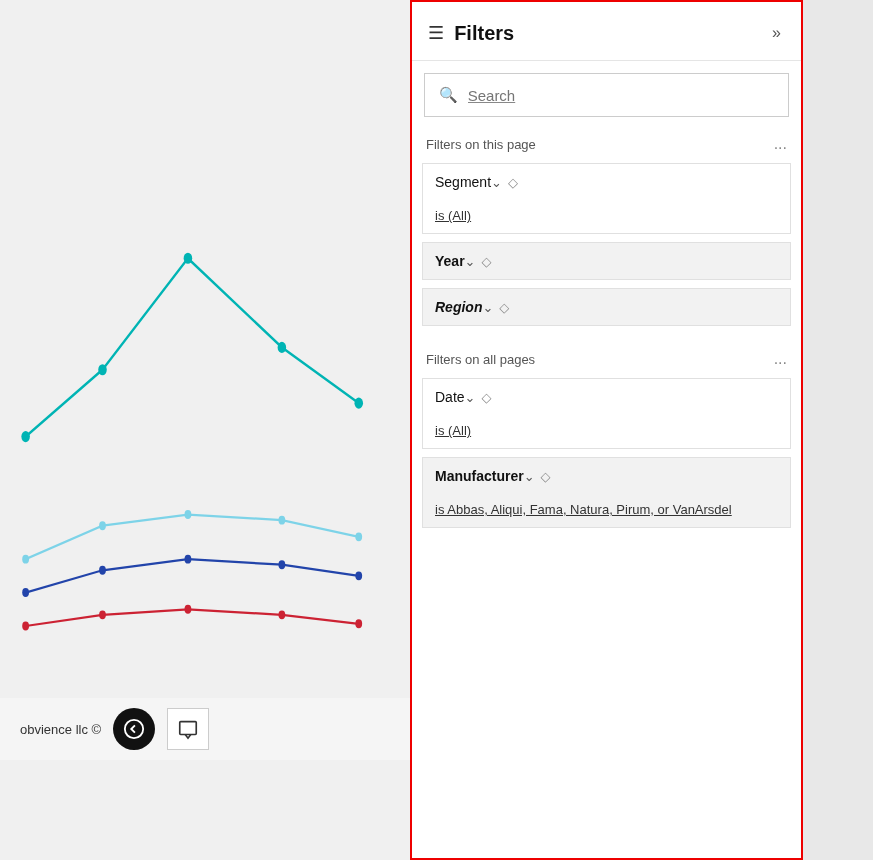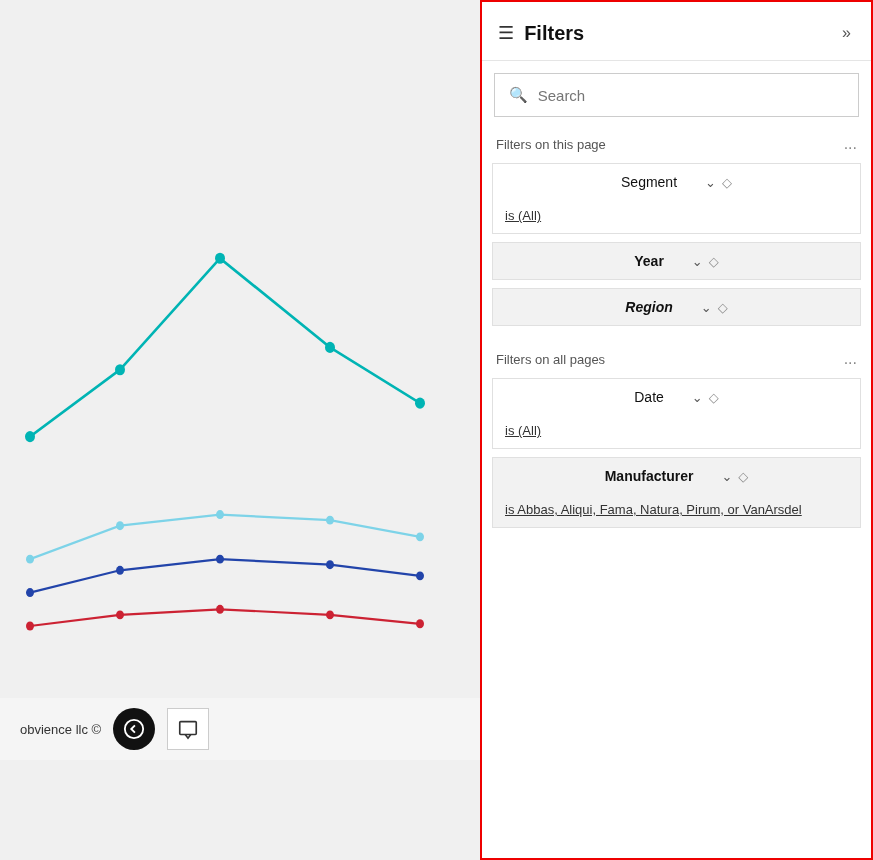"Search" .search-input { text-decoration: none -> underline }
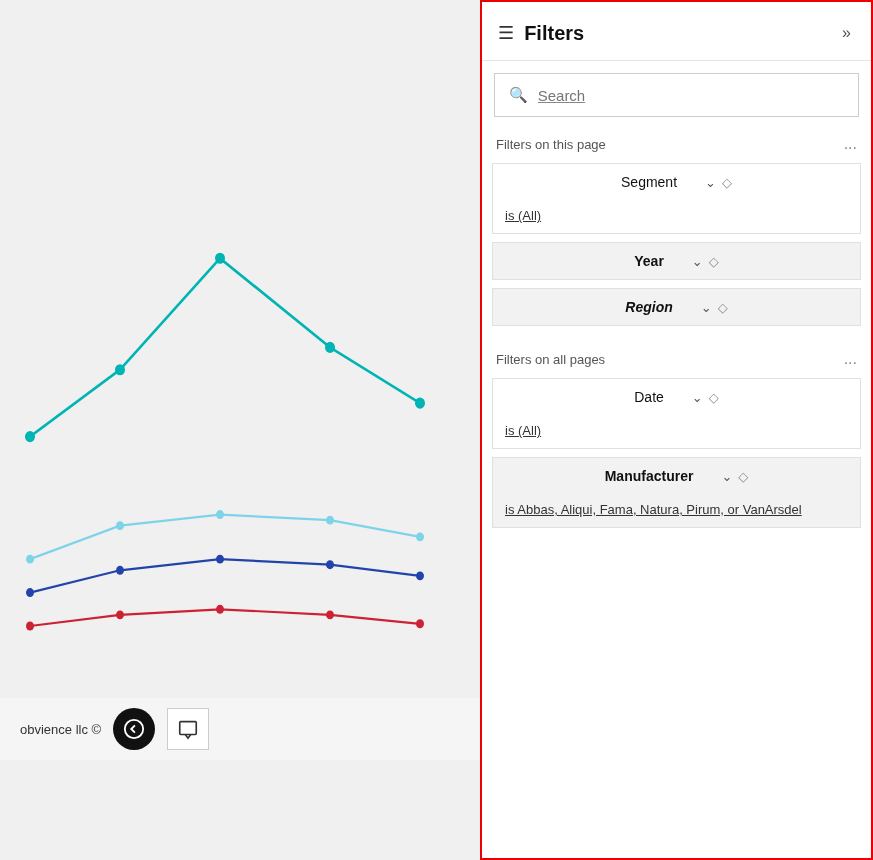"Segment" .filter-item-header { gap: 28px -> none; justify-content: center -> flex-start }
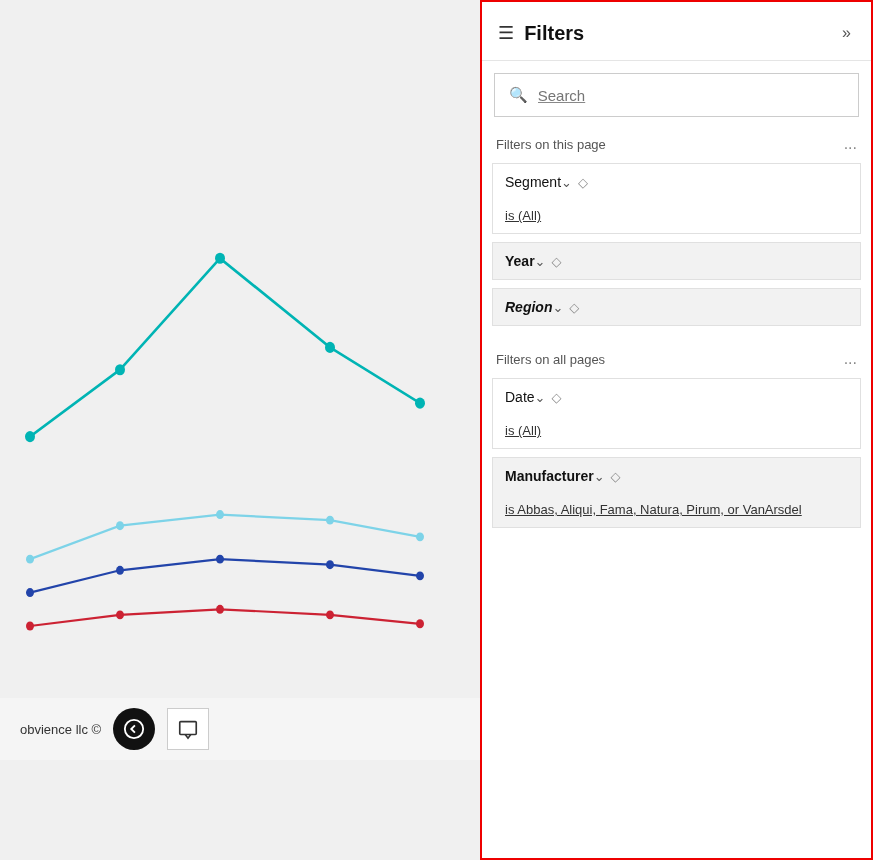"obvience llc ©" .left-panel { width: 480px -> 410px }
